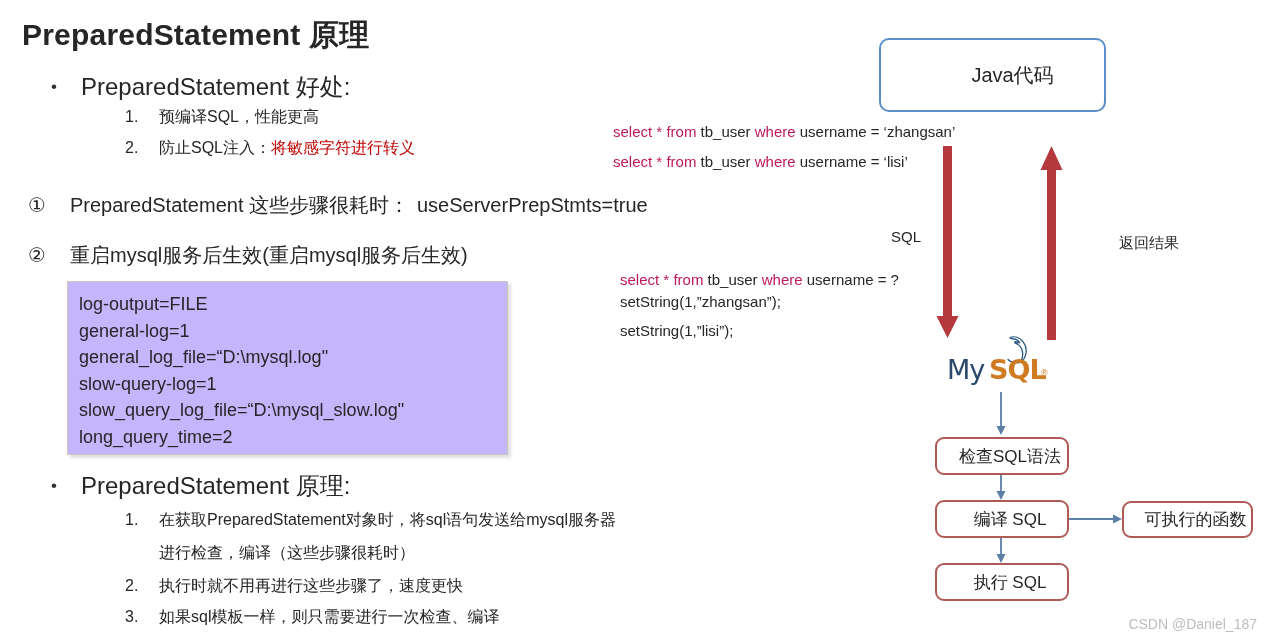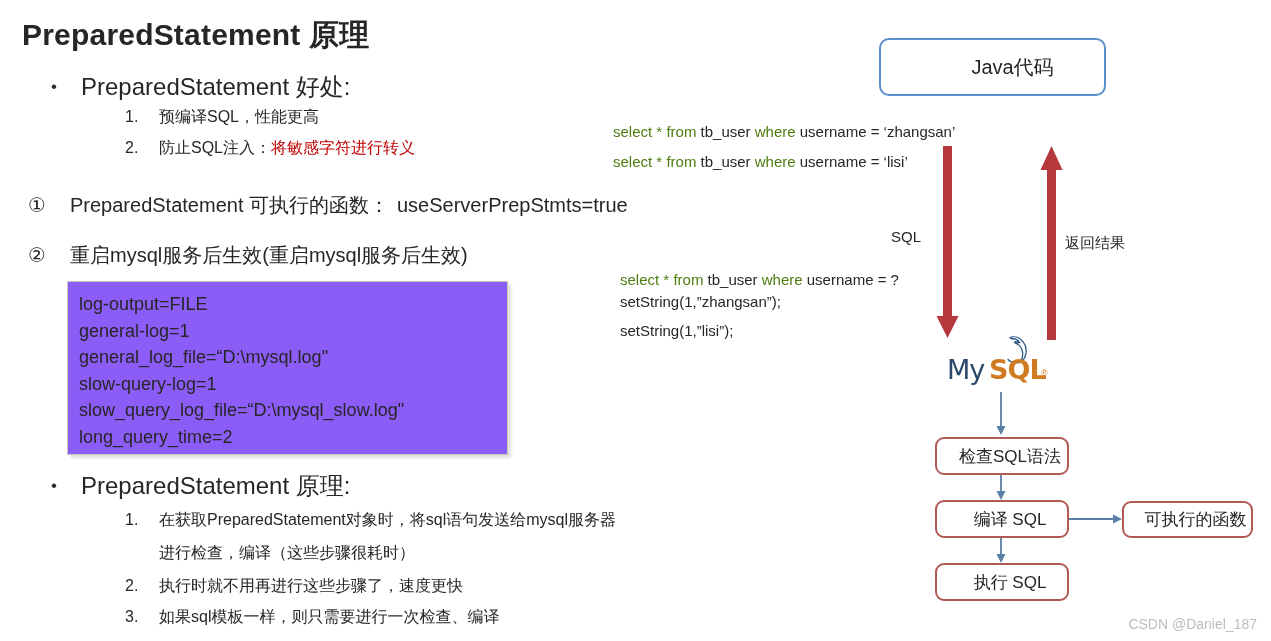"Java代码" .javabox { height: 58px -> 74px }
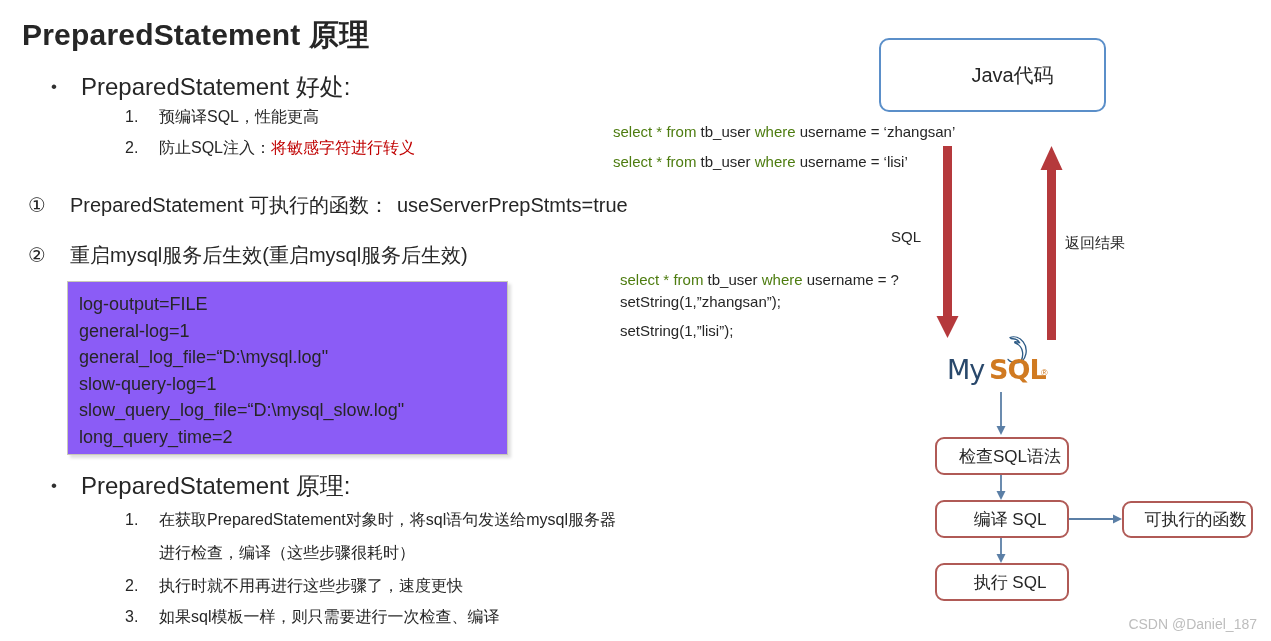"select" .kw { color: #4d7c0f -> #be185d }
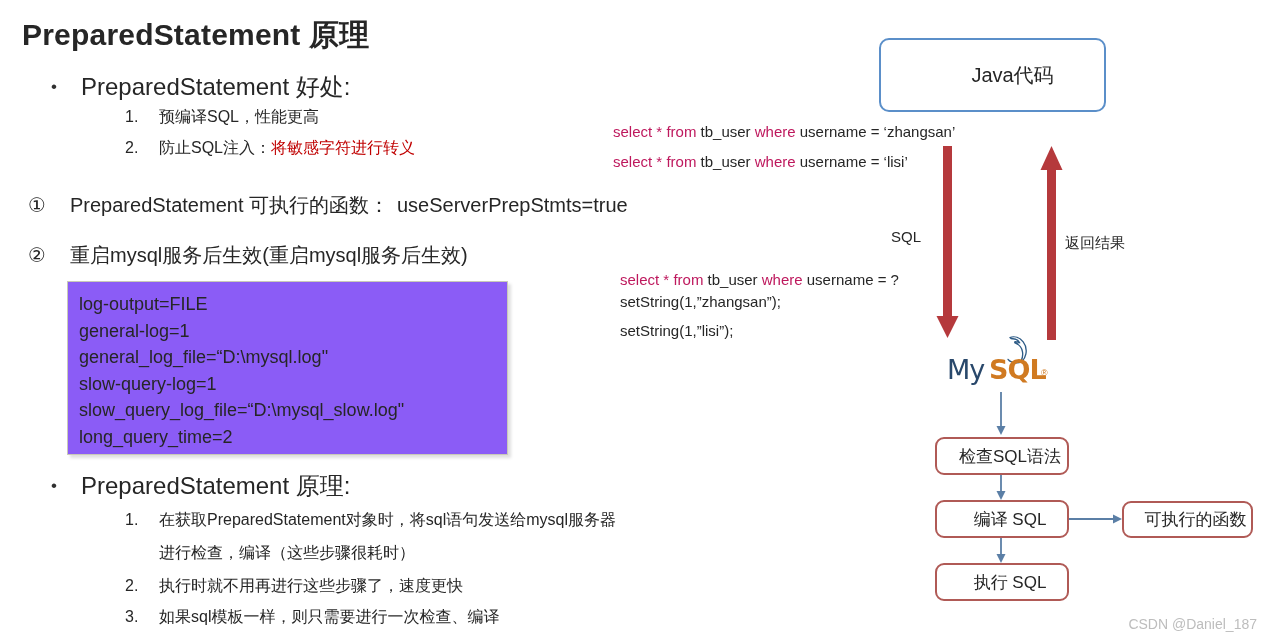"PreparedStatement 可执行的函数：" span.c-text { text: 可执行的函数 -> 这些步骤很耗时 }
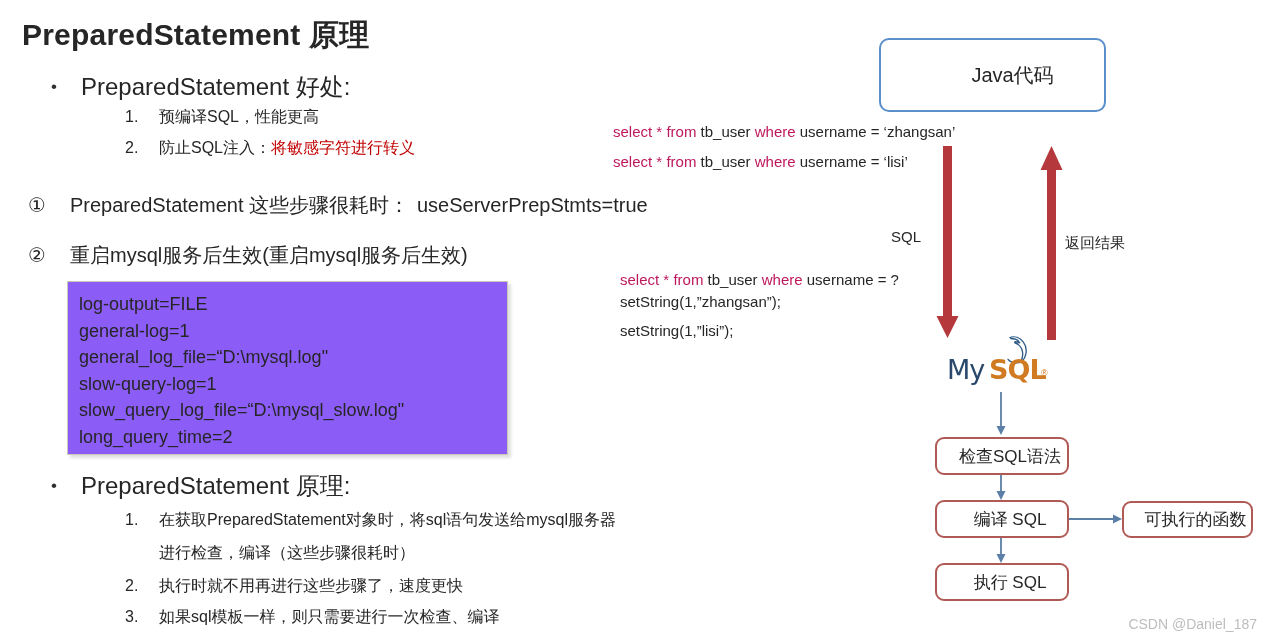"返回结果" div.lbl { left: 1065px -> 1119px }
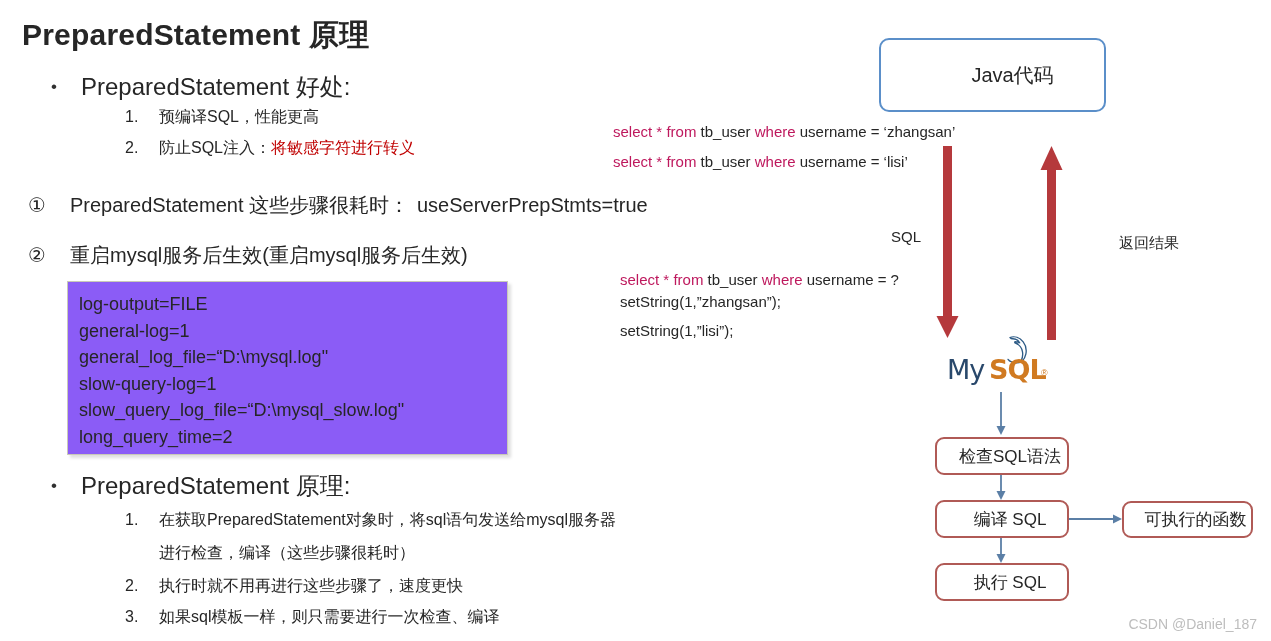"log-output=FILE" .codebox { background: #8b5cf6 -> #c4b5fd }
